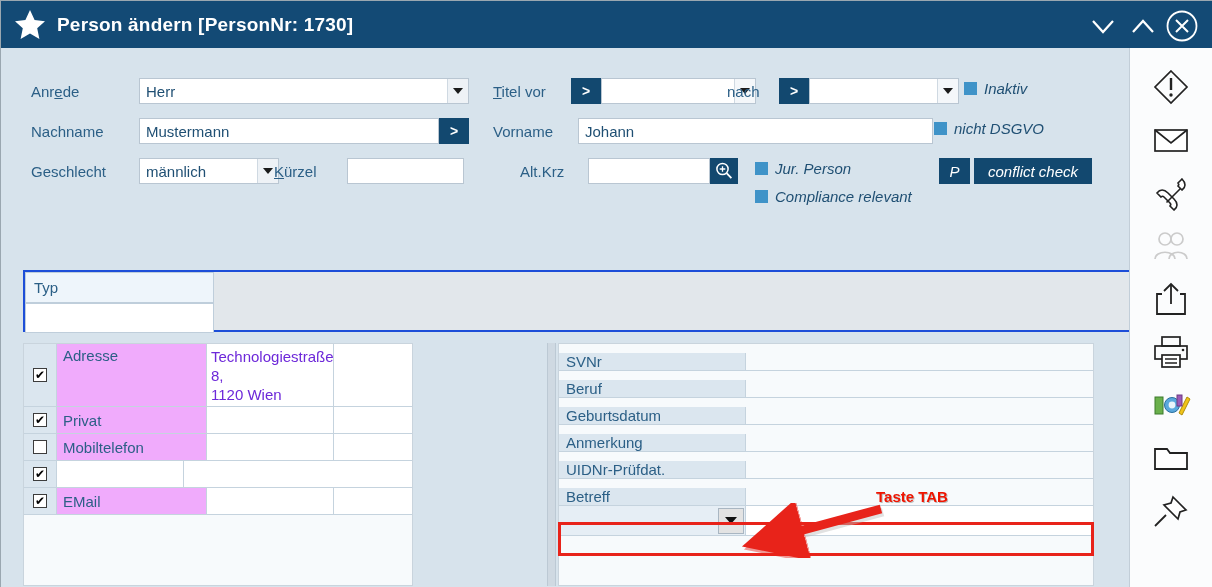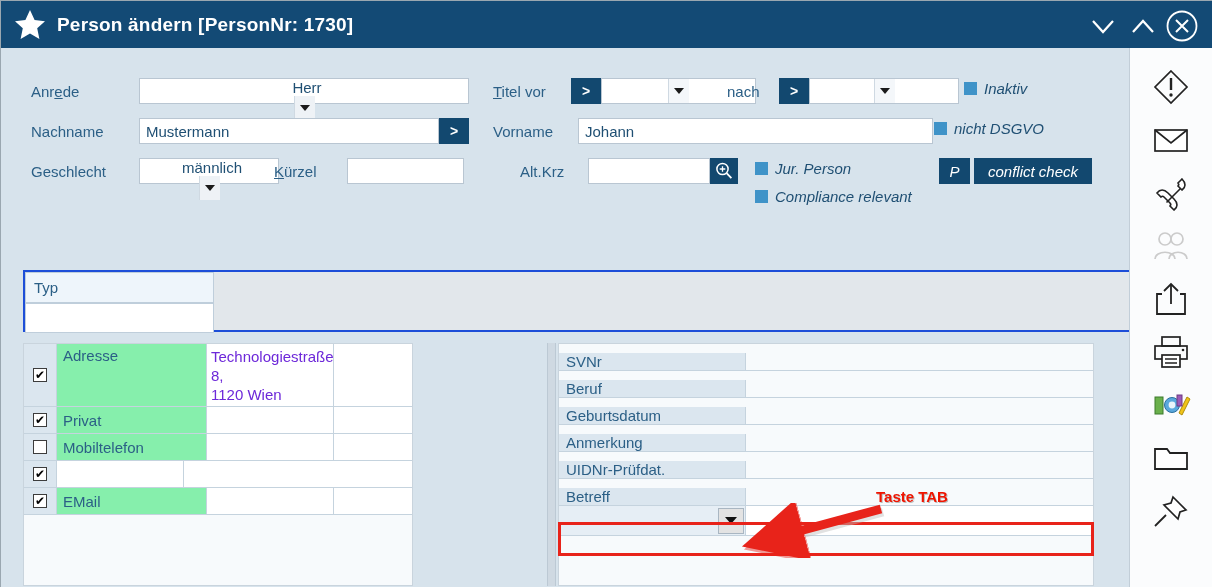"Herr" .combo { flex-direction: column -> none }
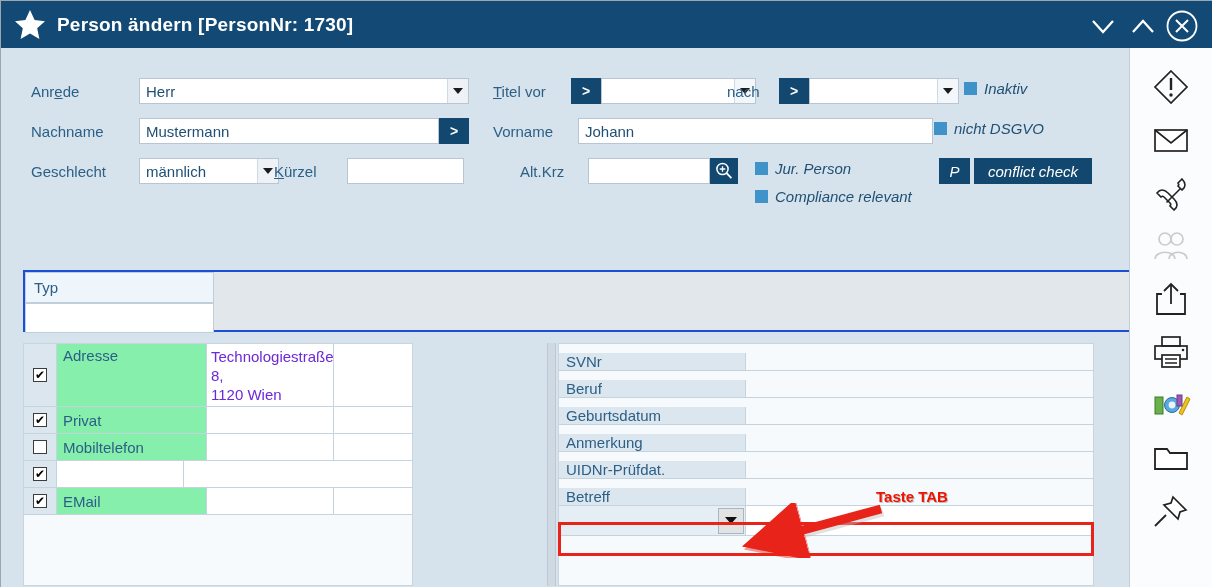"Adresse" .tc-lbl { background: #86efac -> #f0abfc }
